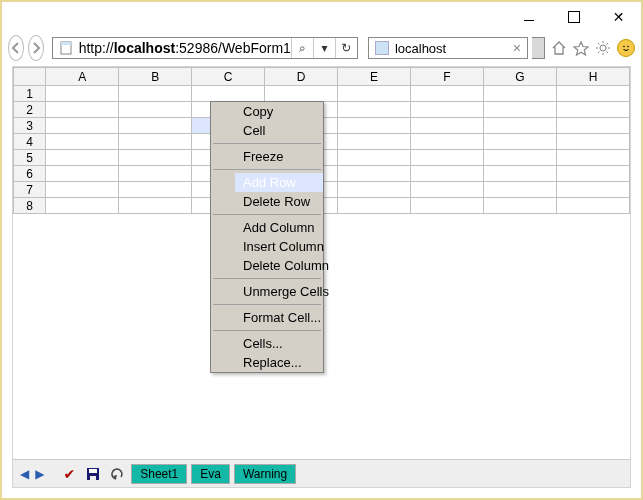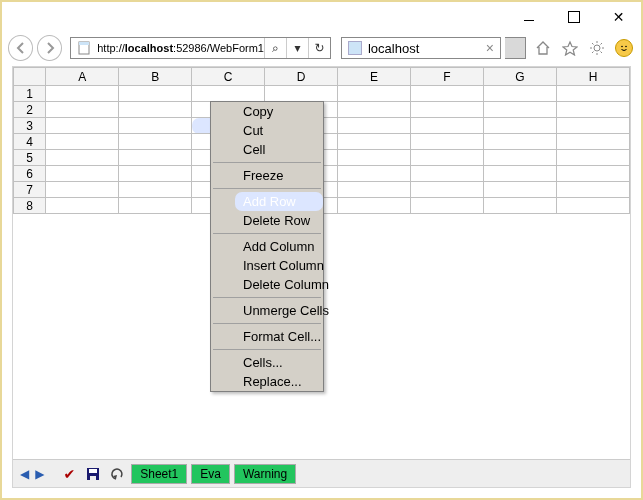"http://localhost:52986/WebForm1" .url { font-size: 11px -> 14px }
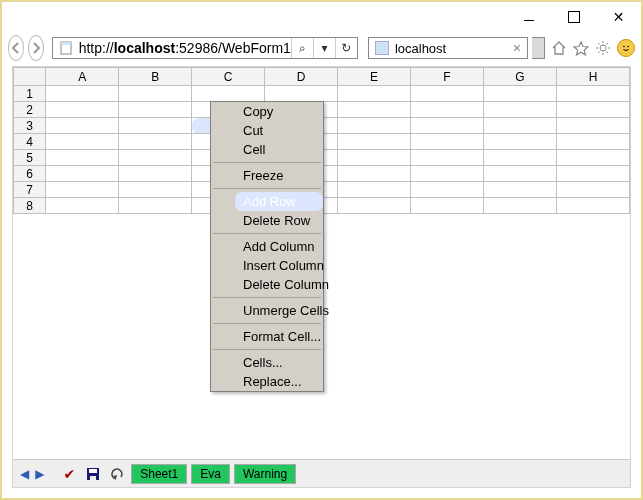"Cut" div.ctxitem { html: <div>Cut</div> -> none }
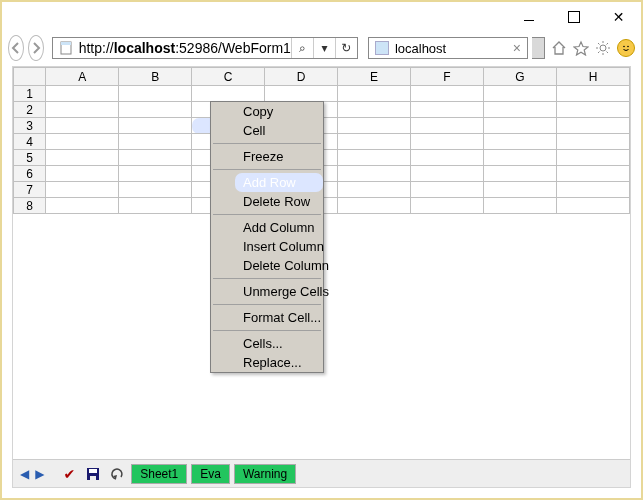"Add Row" .sel { border-radius: 7px -> none }
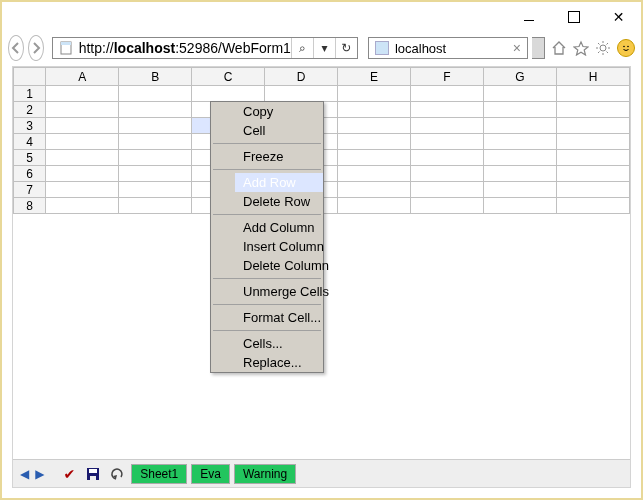"Sheet1" .tabbtn { background: #22c55e -> #14b8a6 }
